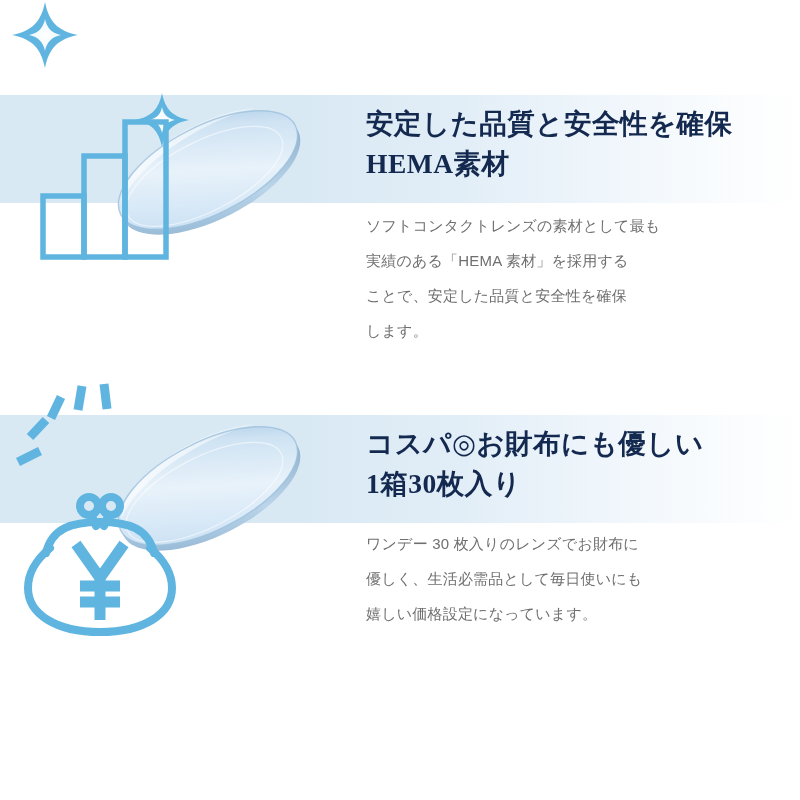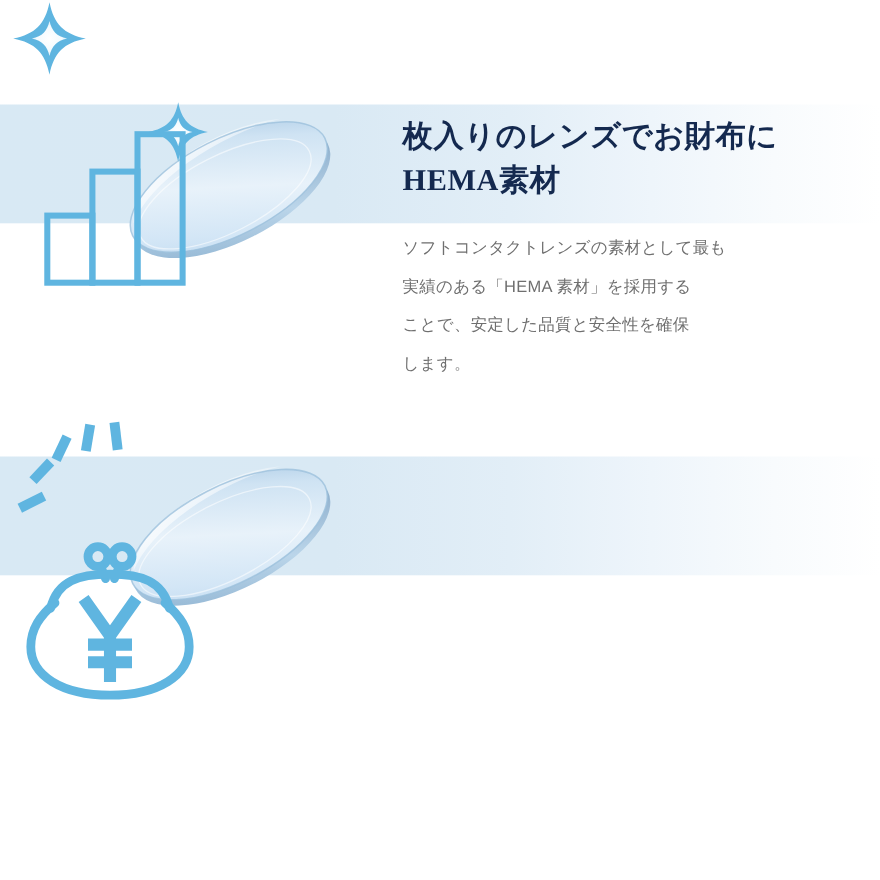"枚入りのレンズでお財布に" h2.headline { text: 枚入りのレンズでお財布に -> 安定した品質と安全性を確保 }
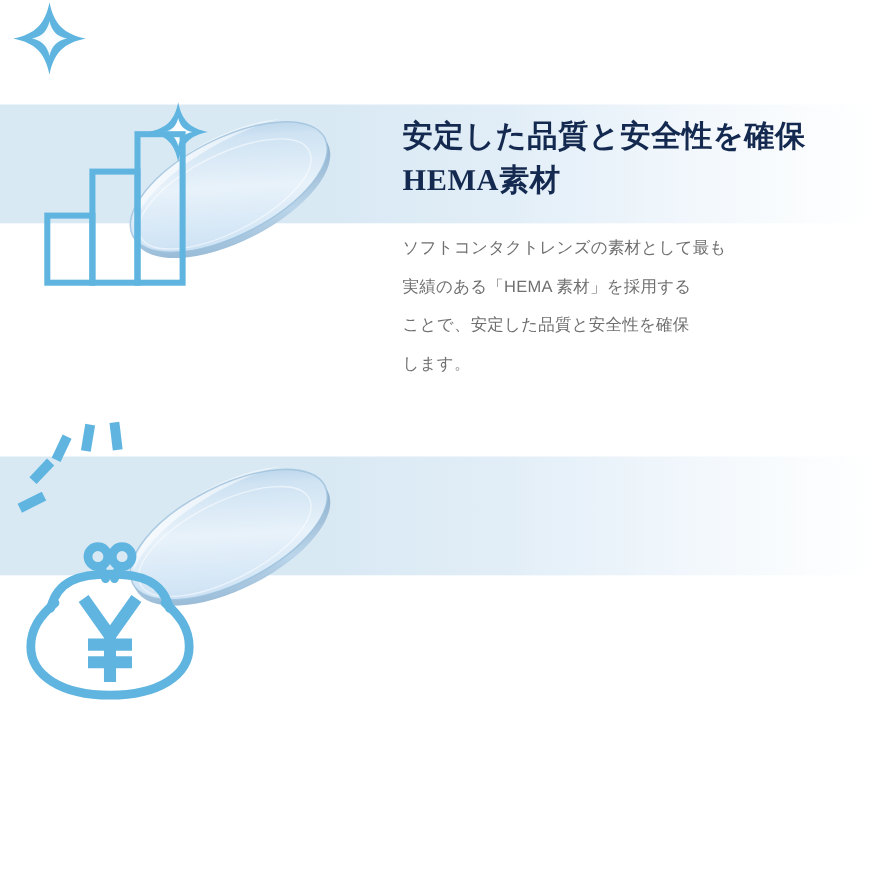"コスパ◎お財布にも優しい" div.copy { html: none -> <div> <h2>コスパ◎お財布にも優しい 1箱30枚入り</h2> <p>ワンデー 30 枚入りのレンズでお財布に 優しく、生活必需品として毎日使いにも 嬉しい価格設定になっています。</p> </div> }
